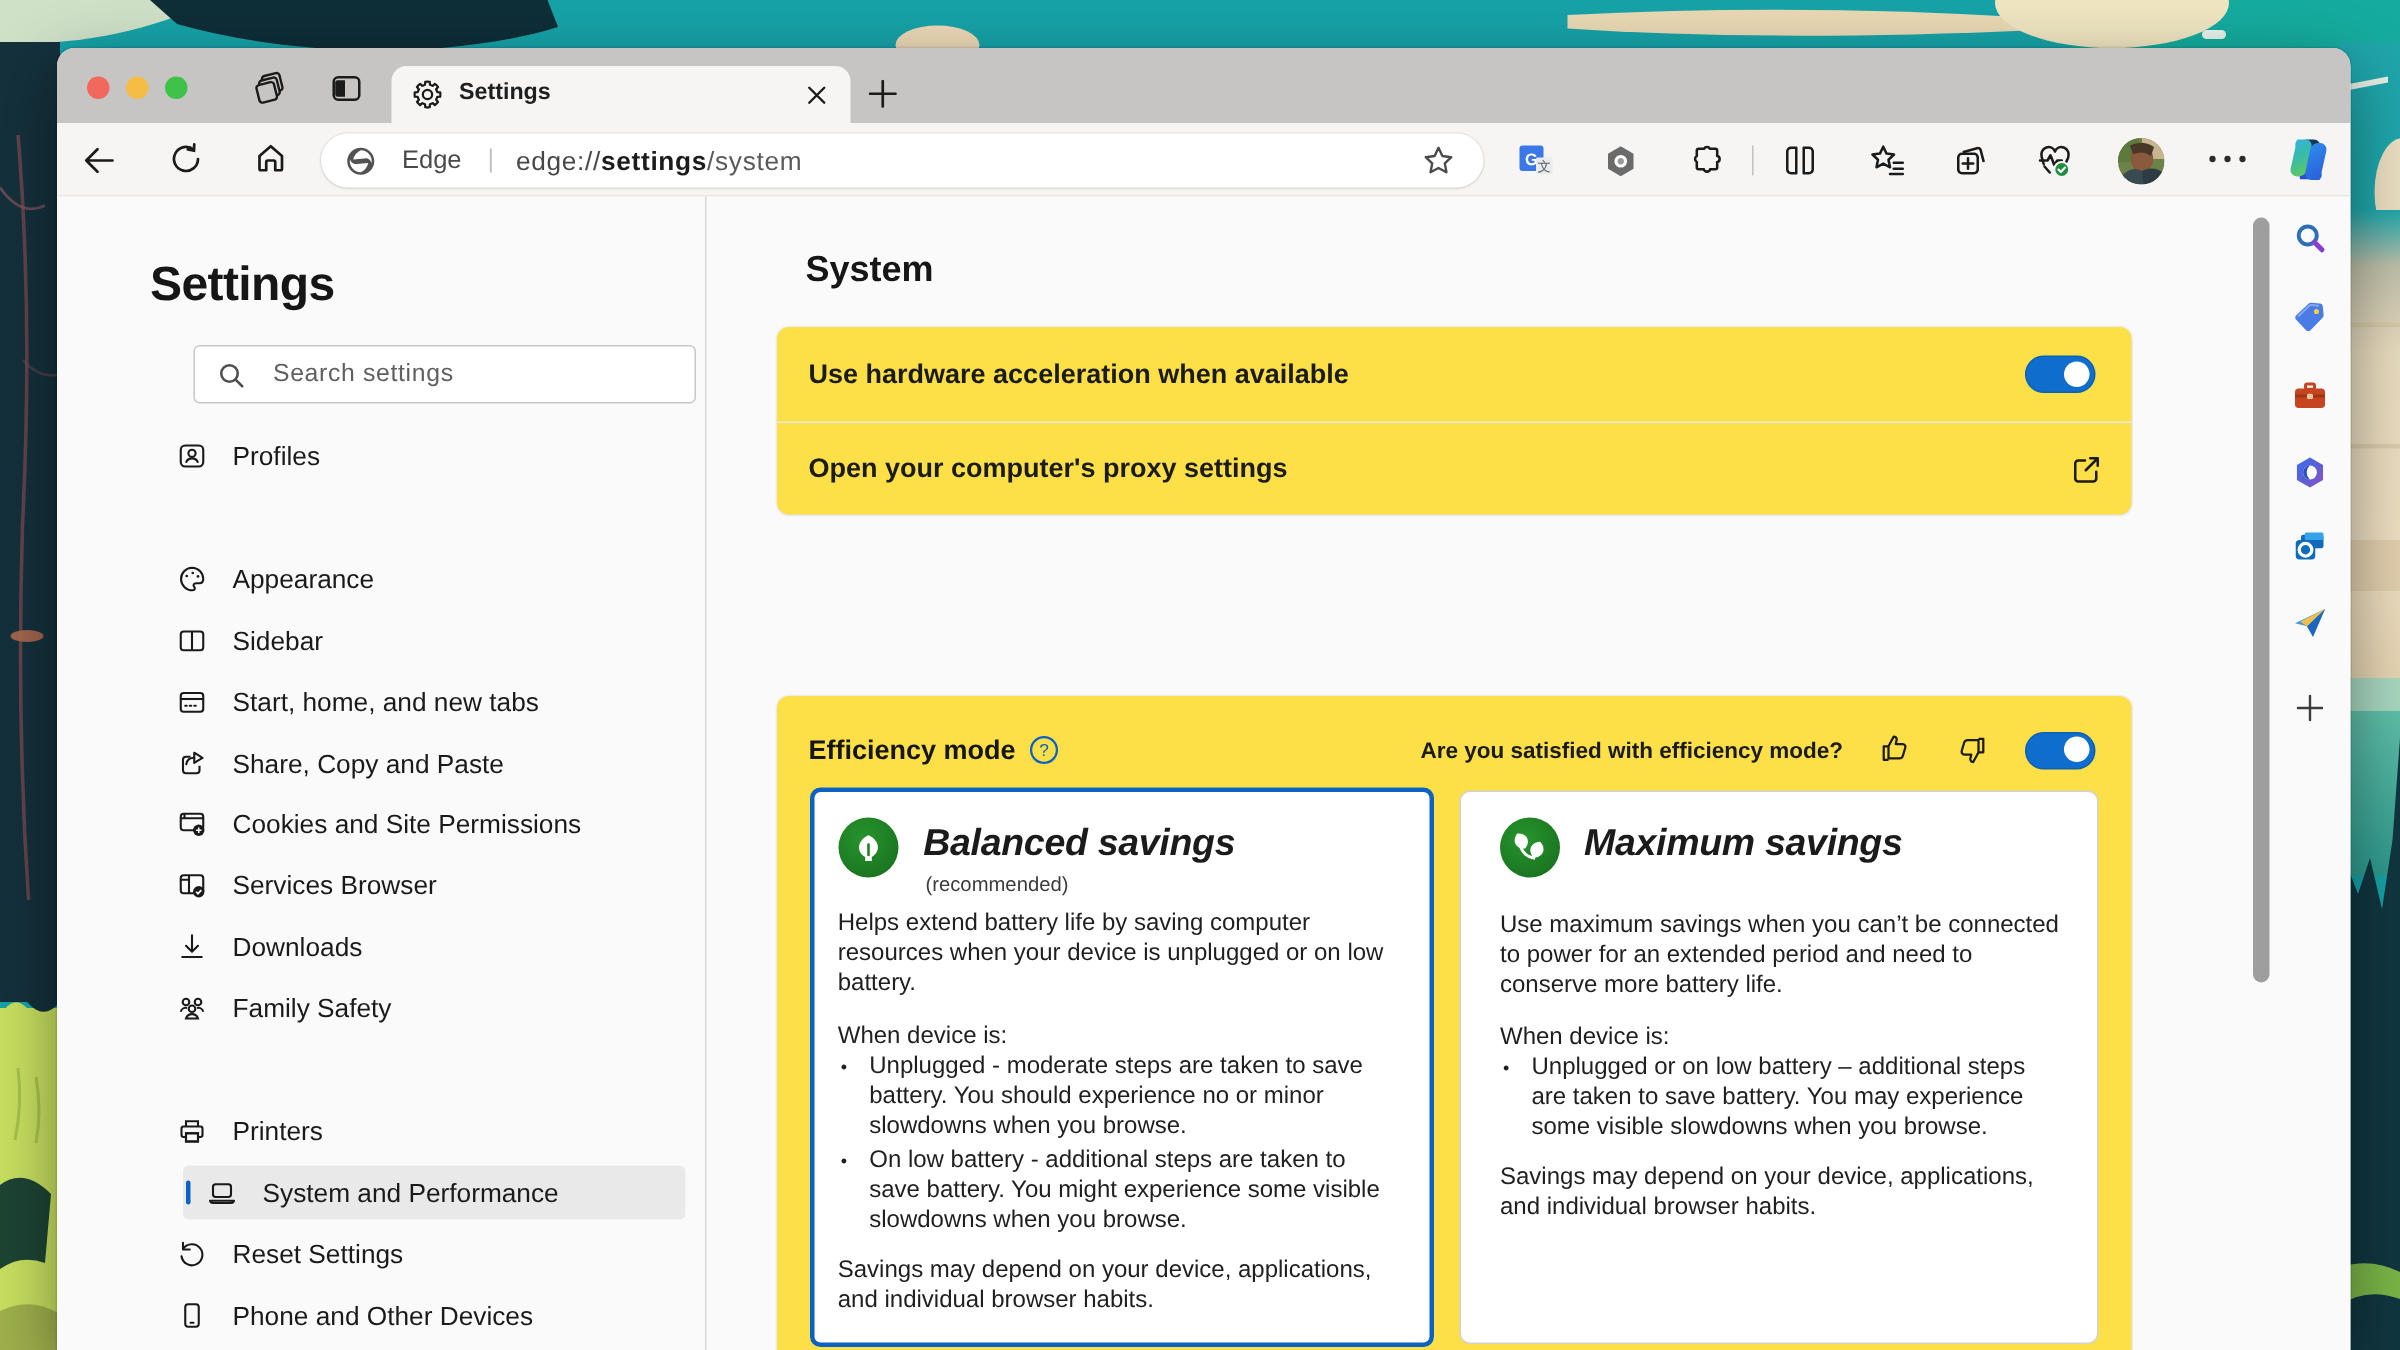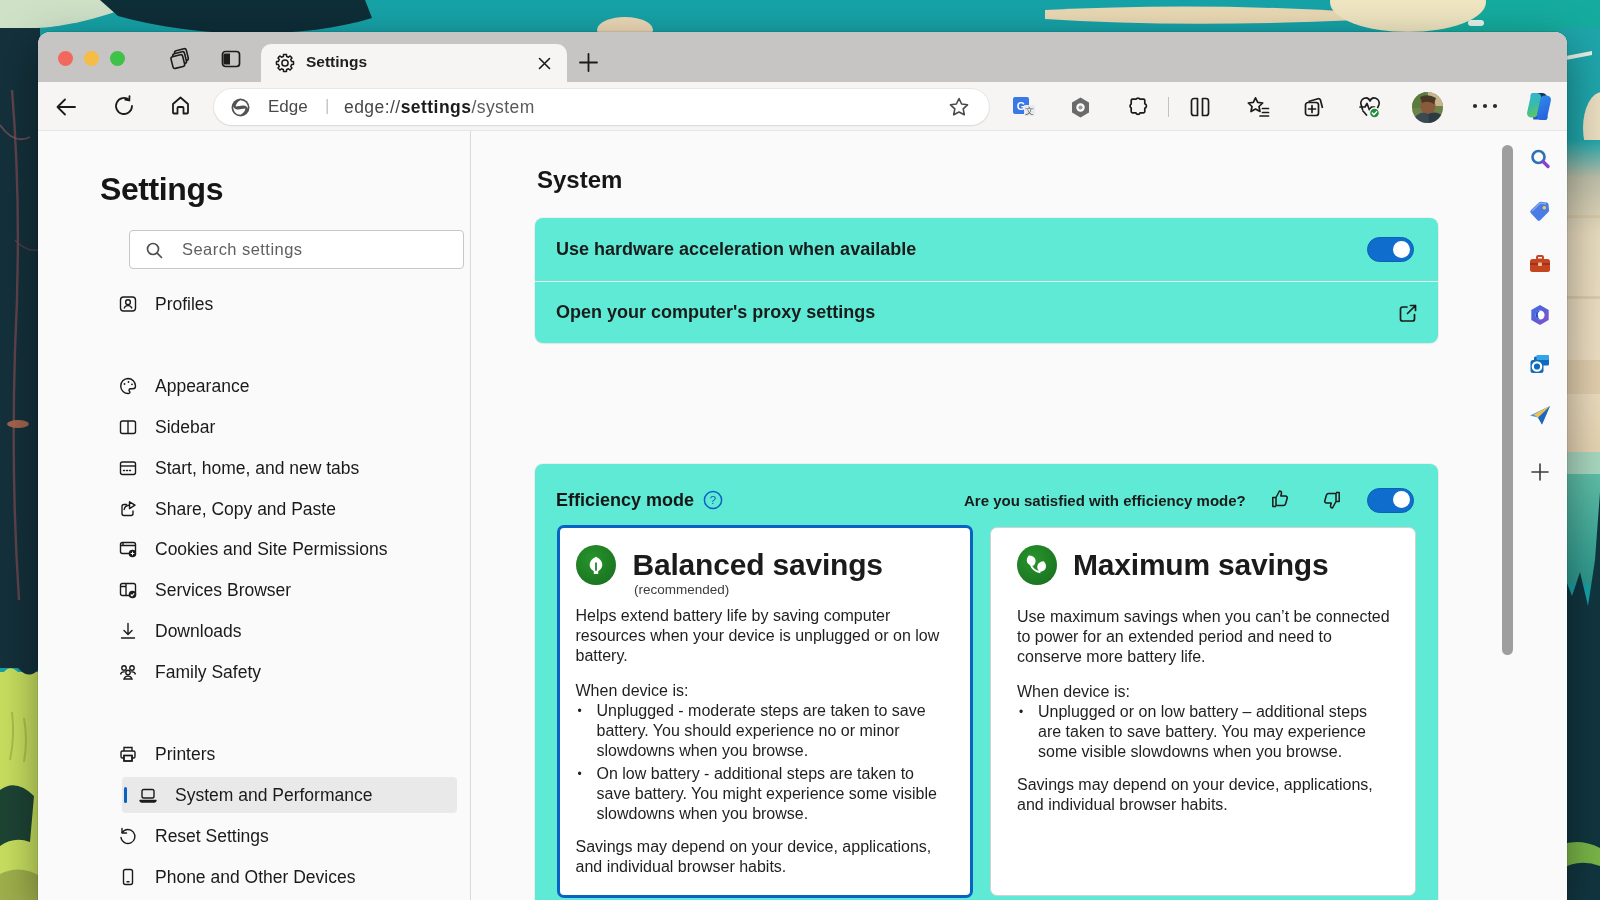"Use hardware acceleration when available" .card { background: #5eead4 -> #fde047; left: 497px -> 480px }
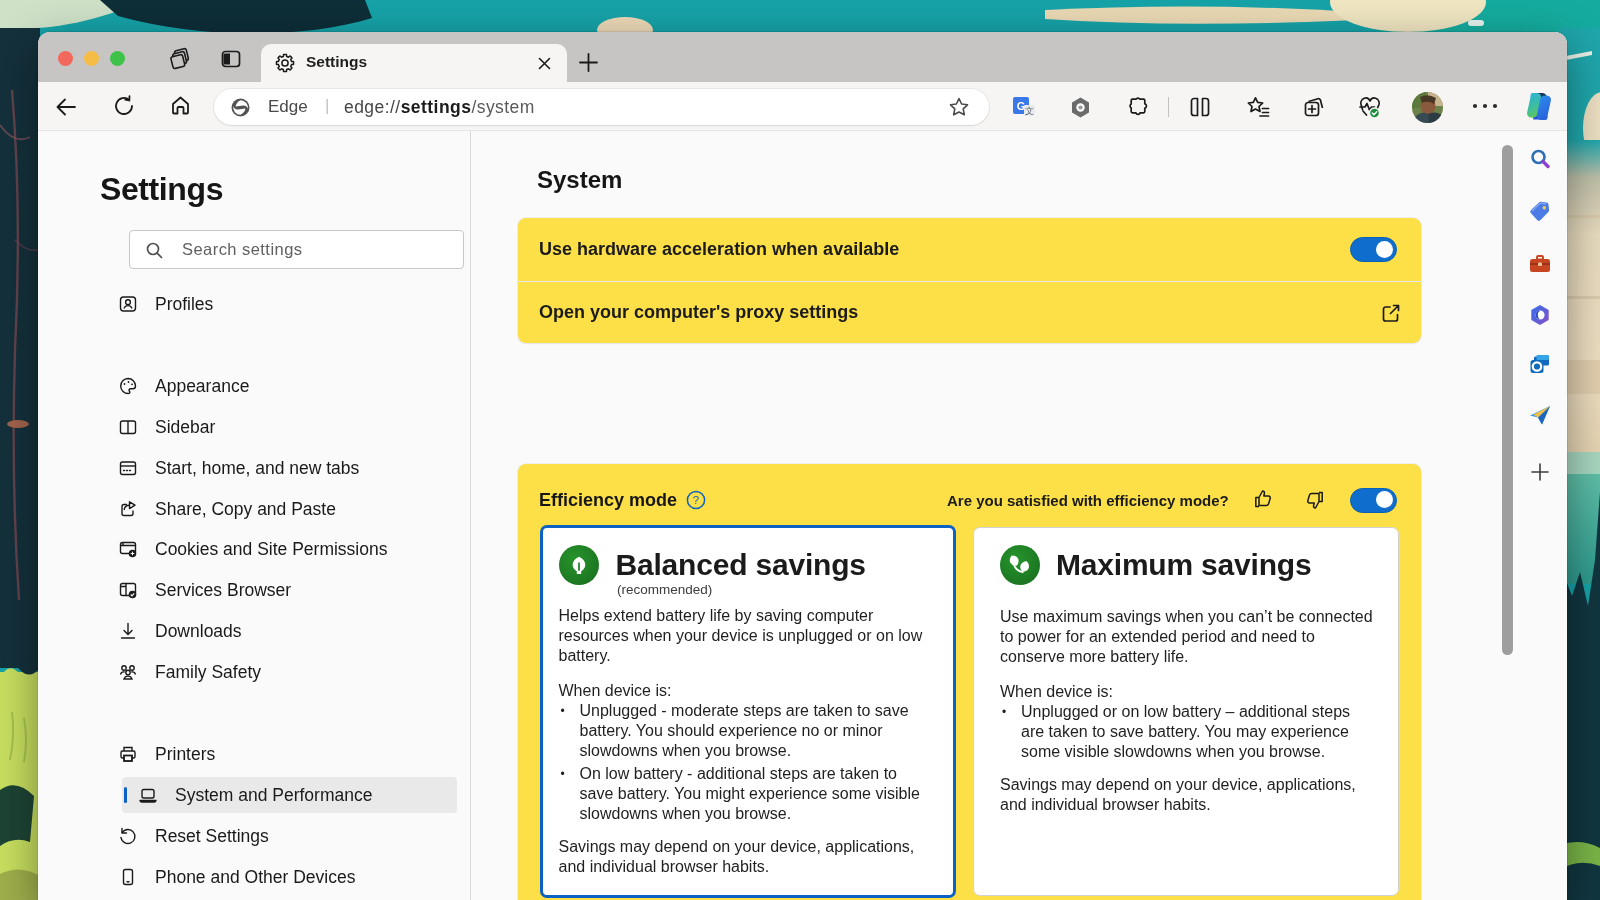"Balanced savings" .sctitle { font-size: 30px -> 25px; font-style: none -> italic }
